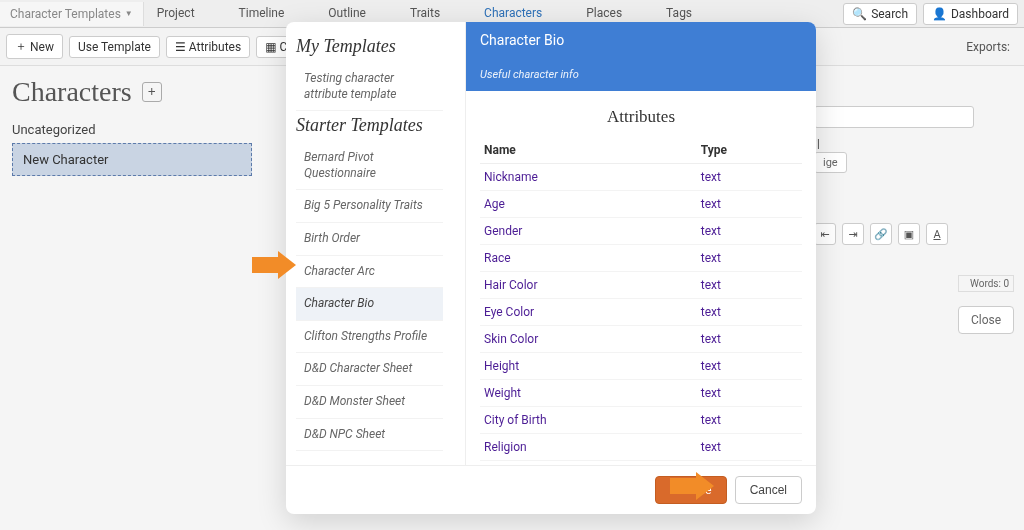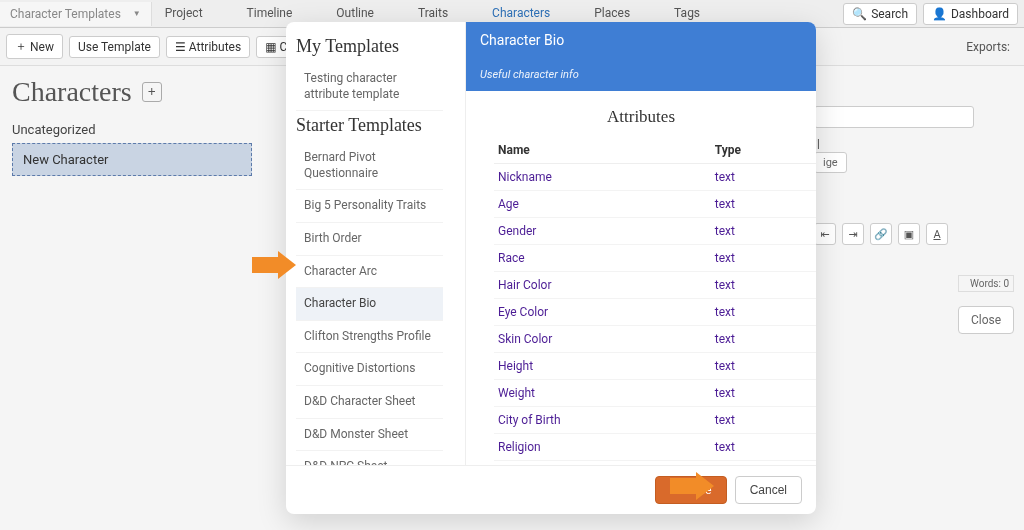"Character Templates" .topbar .dropdown { gap: 12px -> 4px }
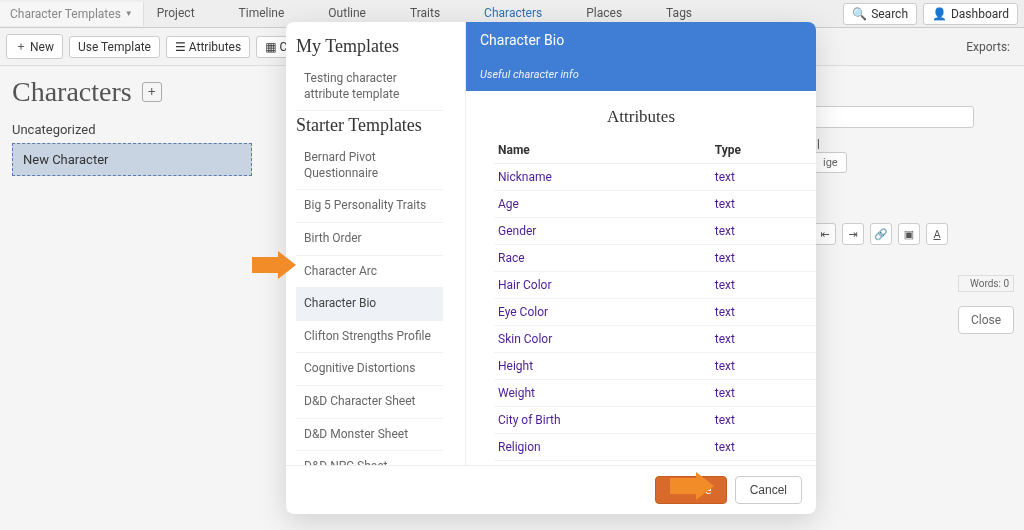"My Templates" .modal-left { font-style: none -> italic }
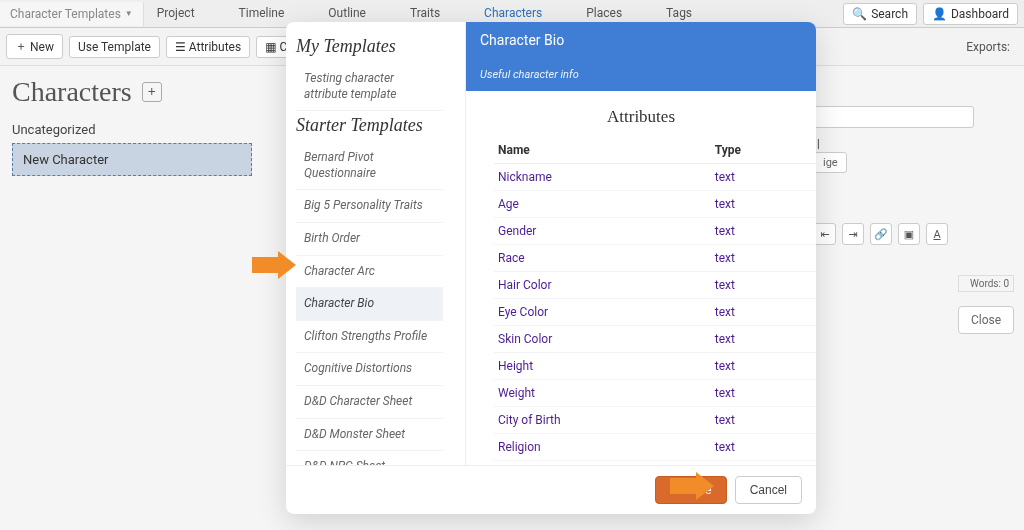"Name" .attr-table { margin-left: 14px -> none }
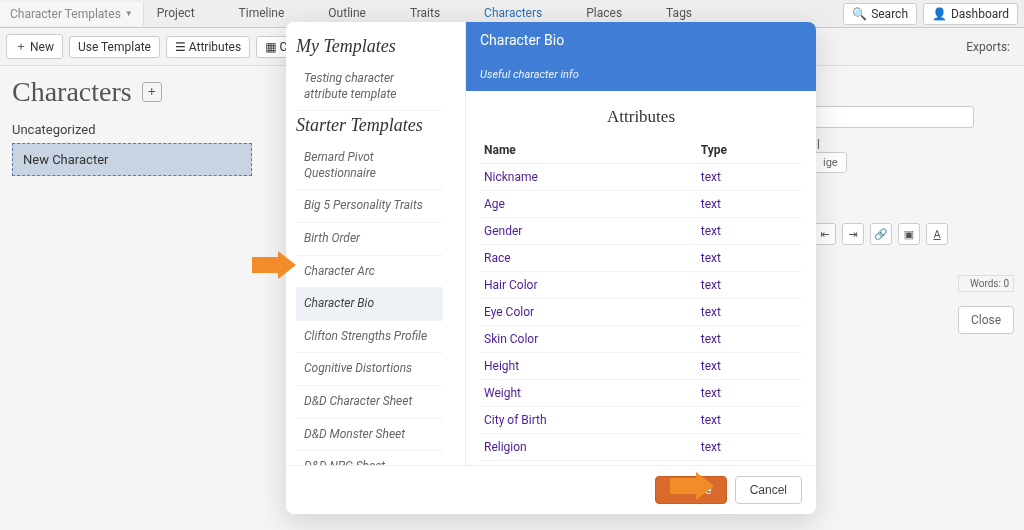"Cognitive Distortions" div.tmpl { html: <div>Cognitive Distortions</div> -> none }
